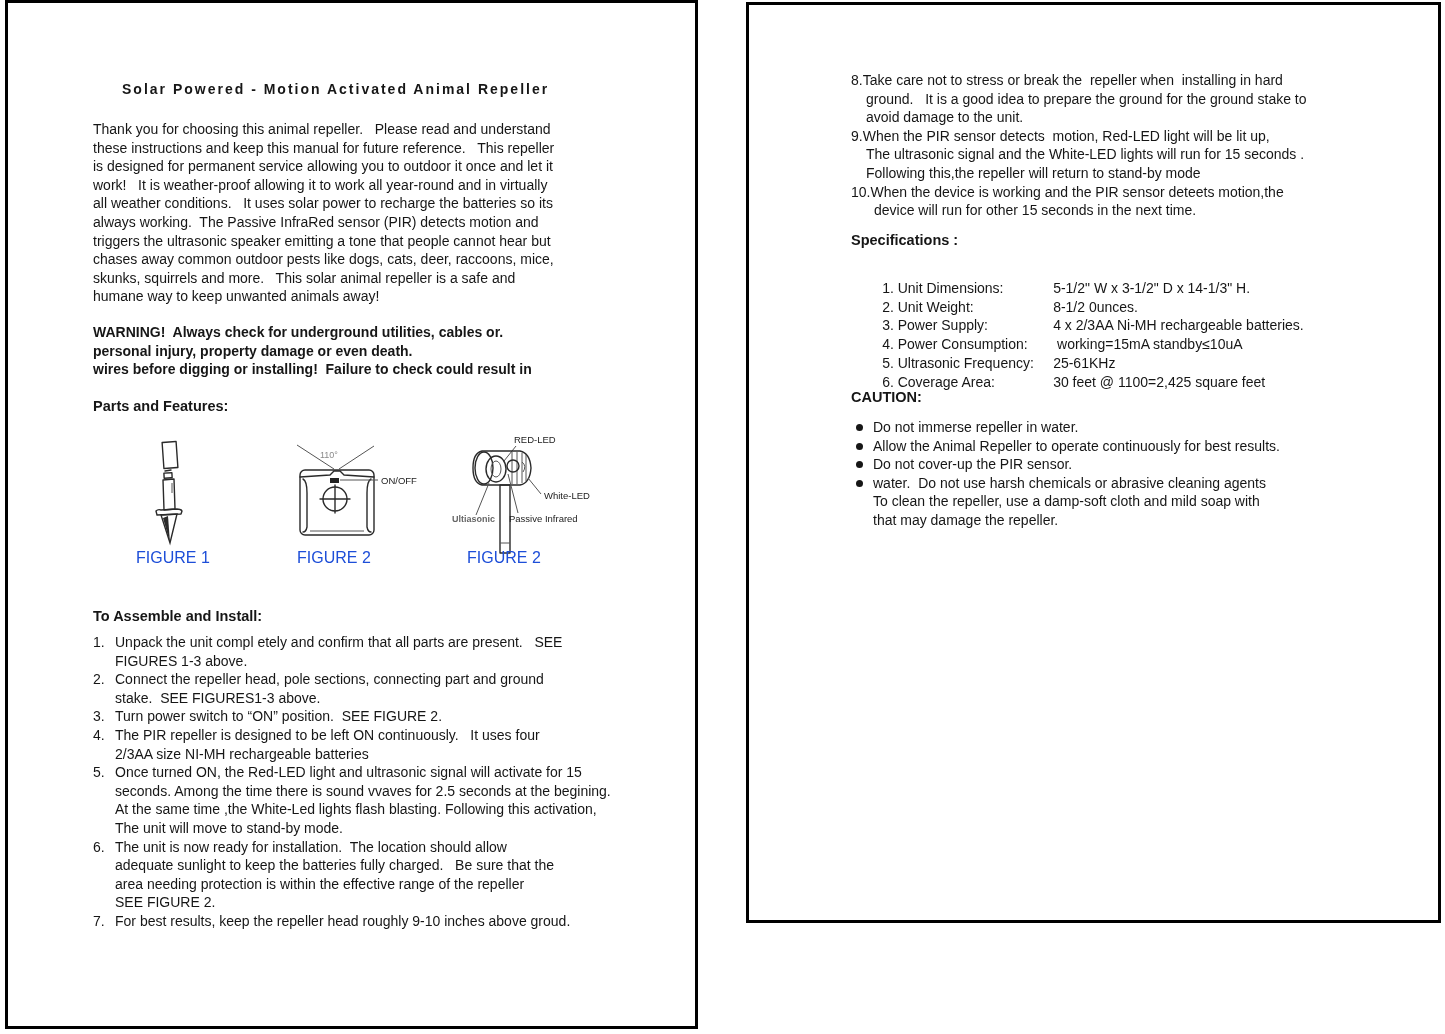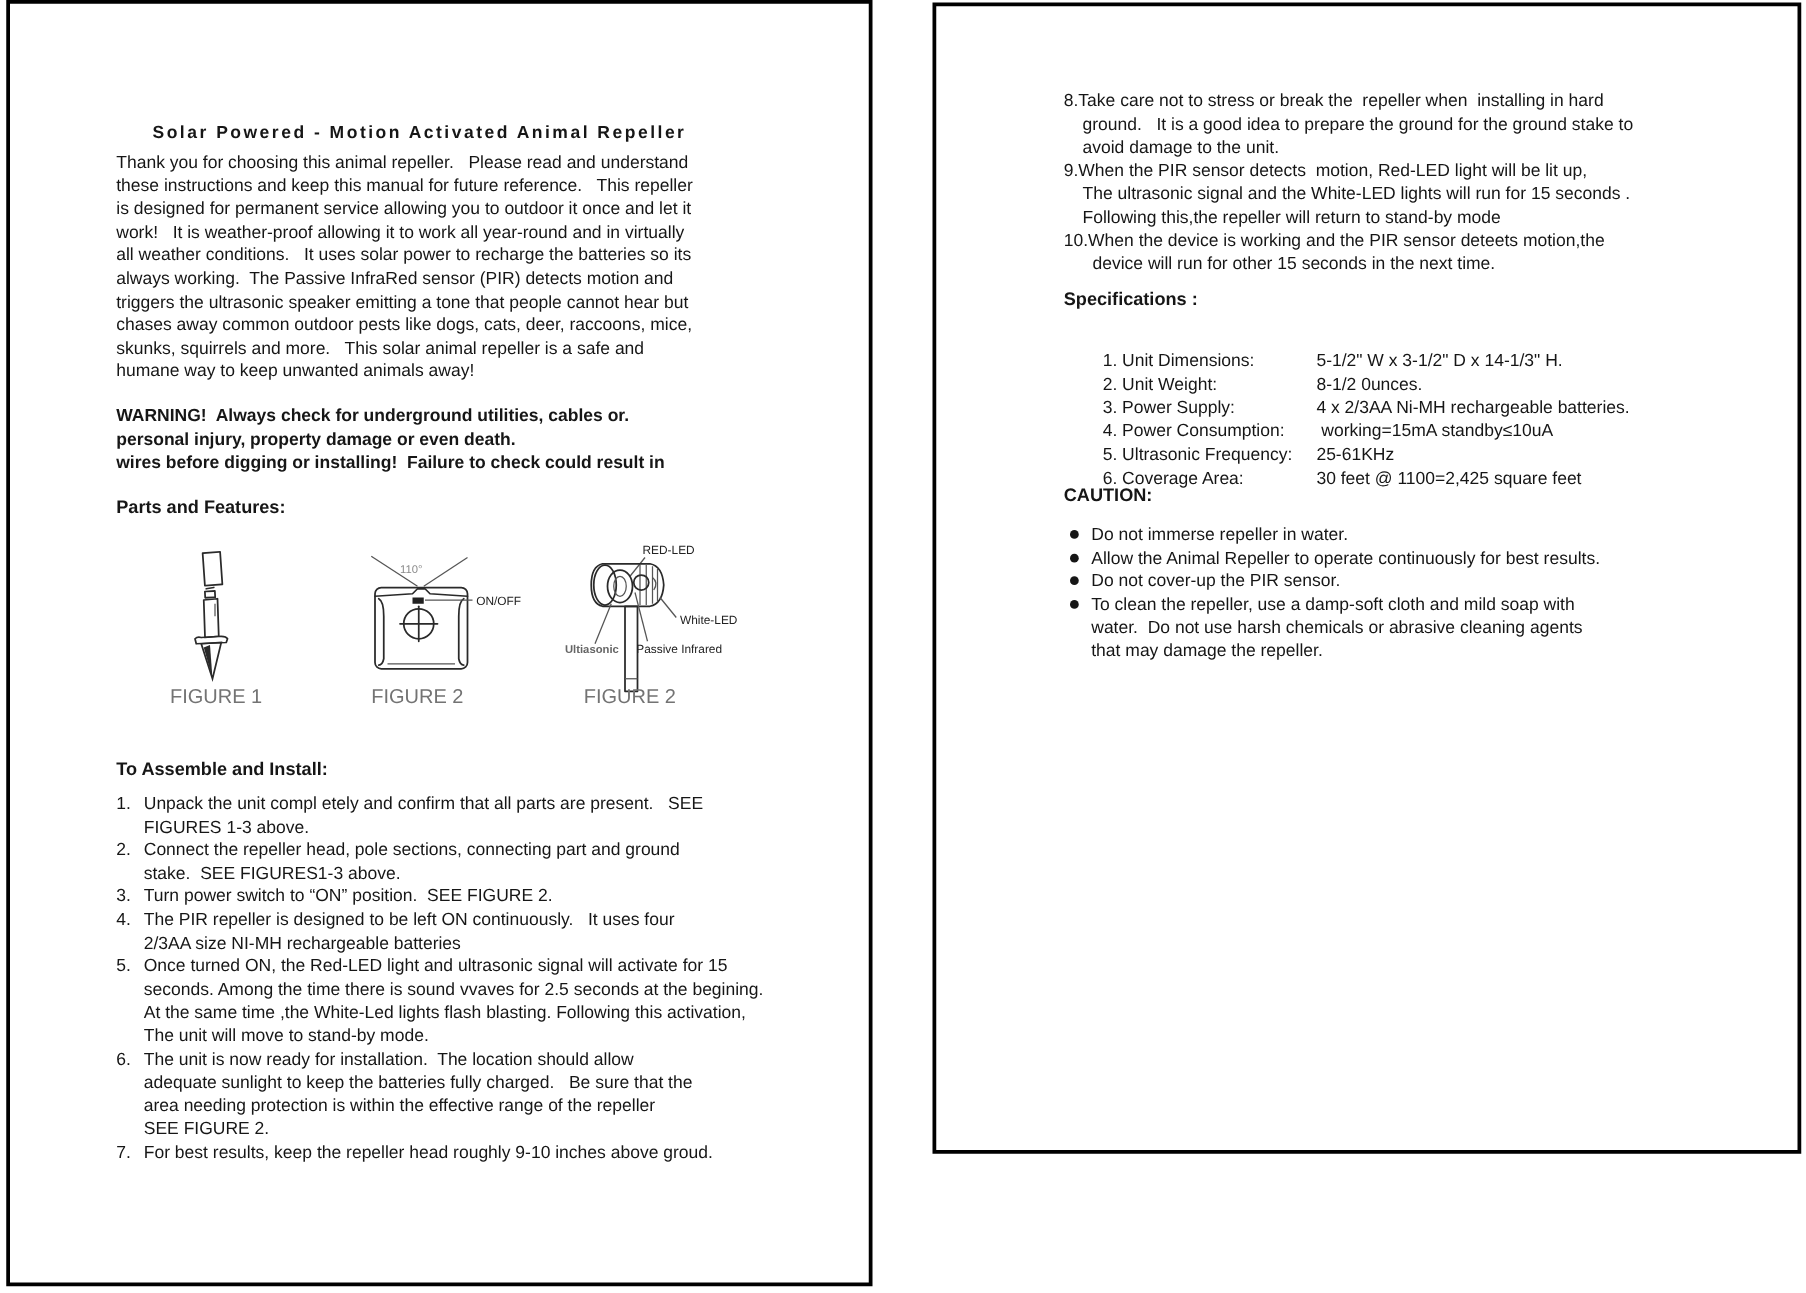"Solar Powered - Motion Activated" div.abs { top: 94px -> 78px }
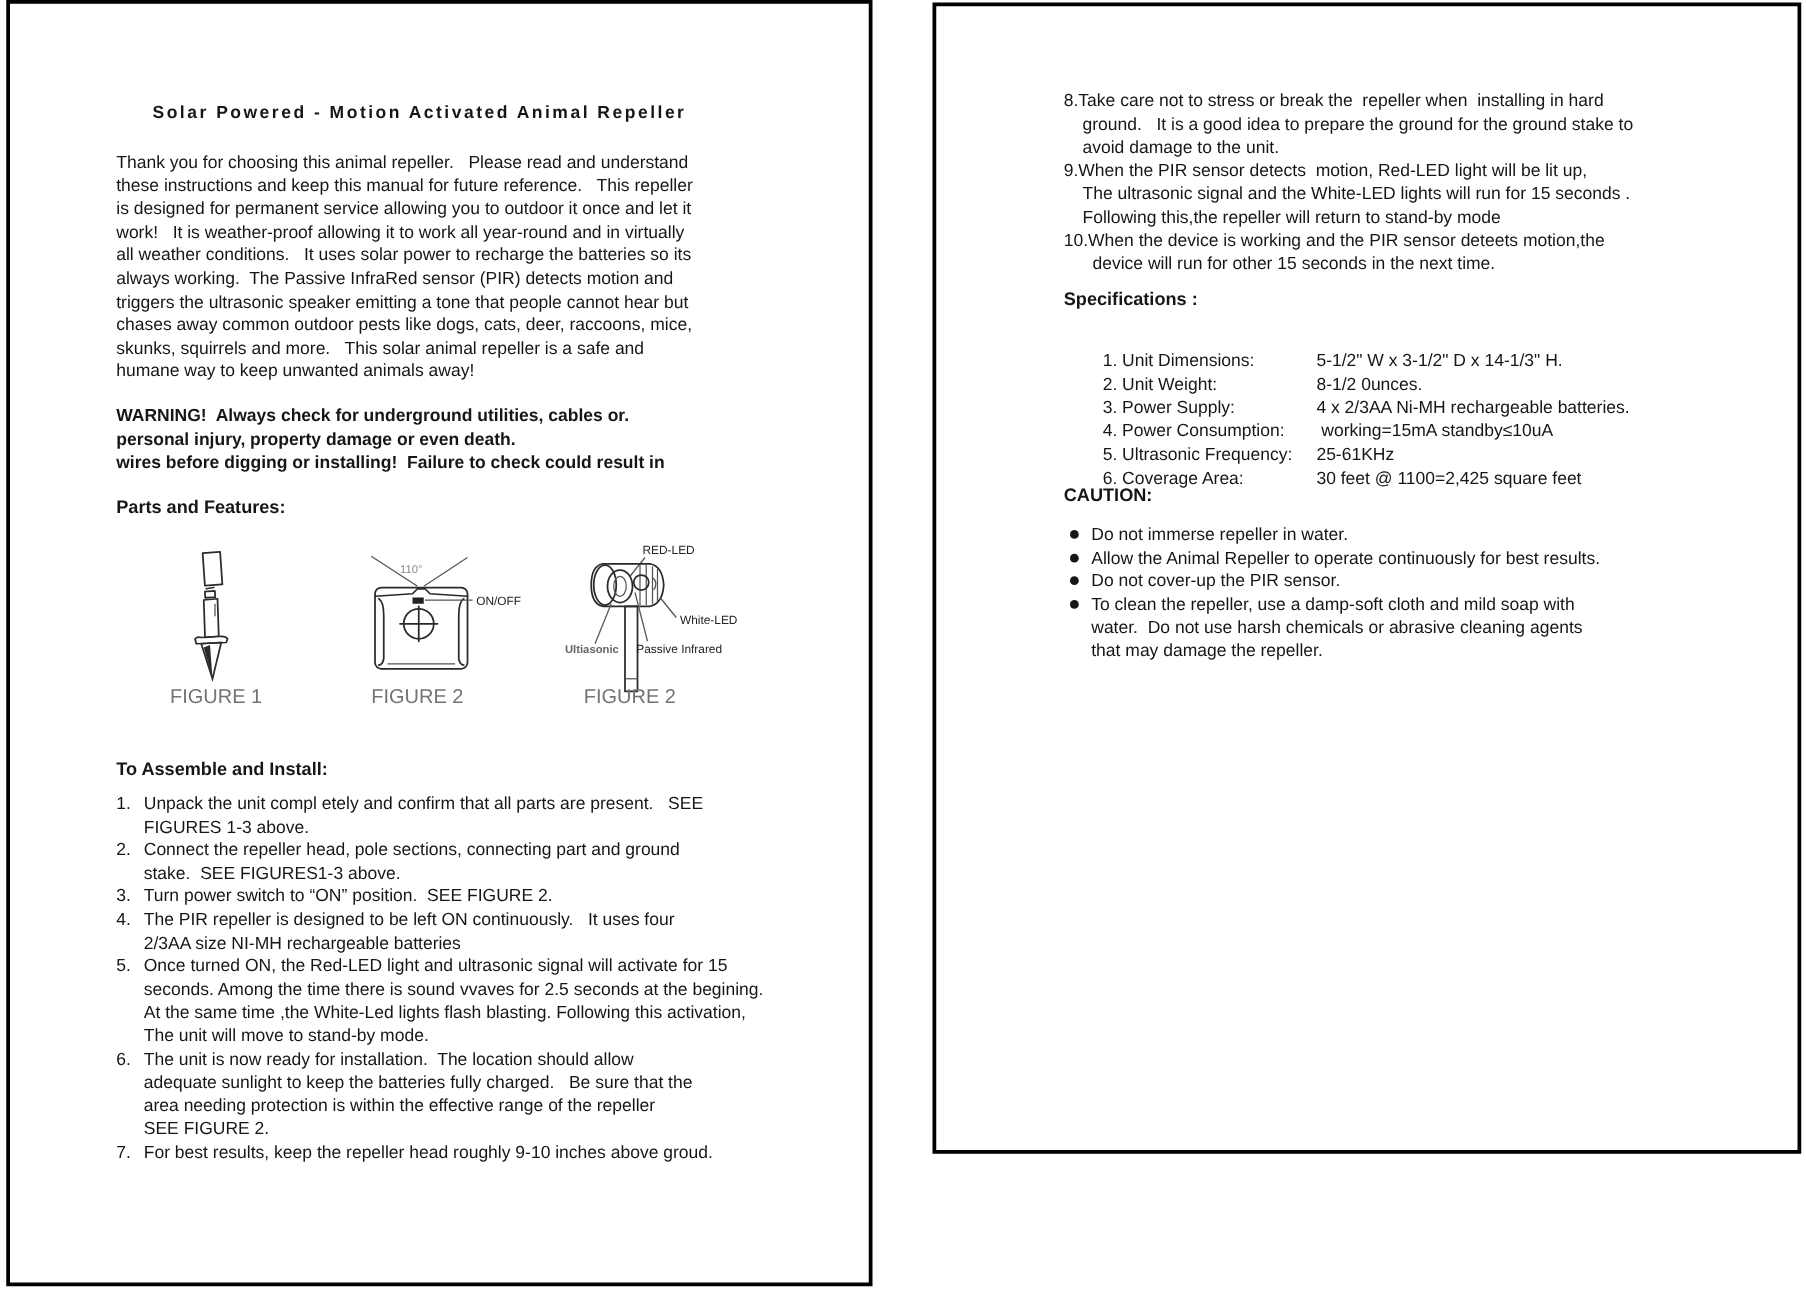"To clean the repeller, use" div.line { order: before "water. Do not use harsh" -> after "water. Do not use harsh" }
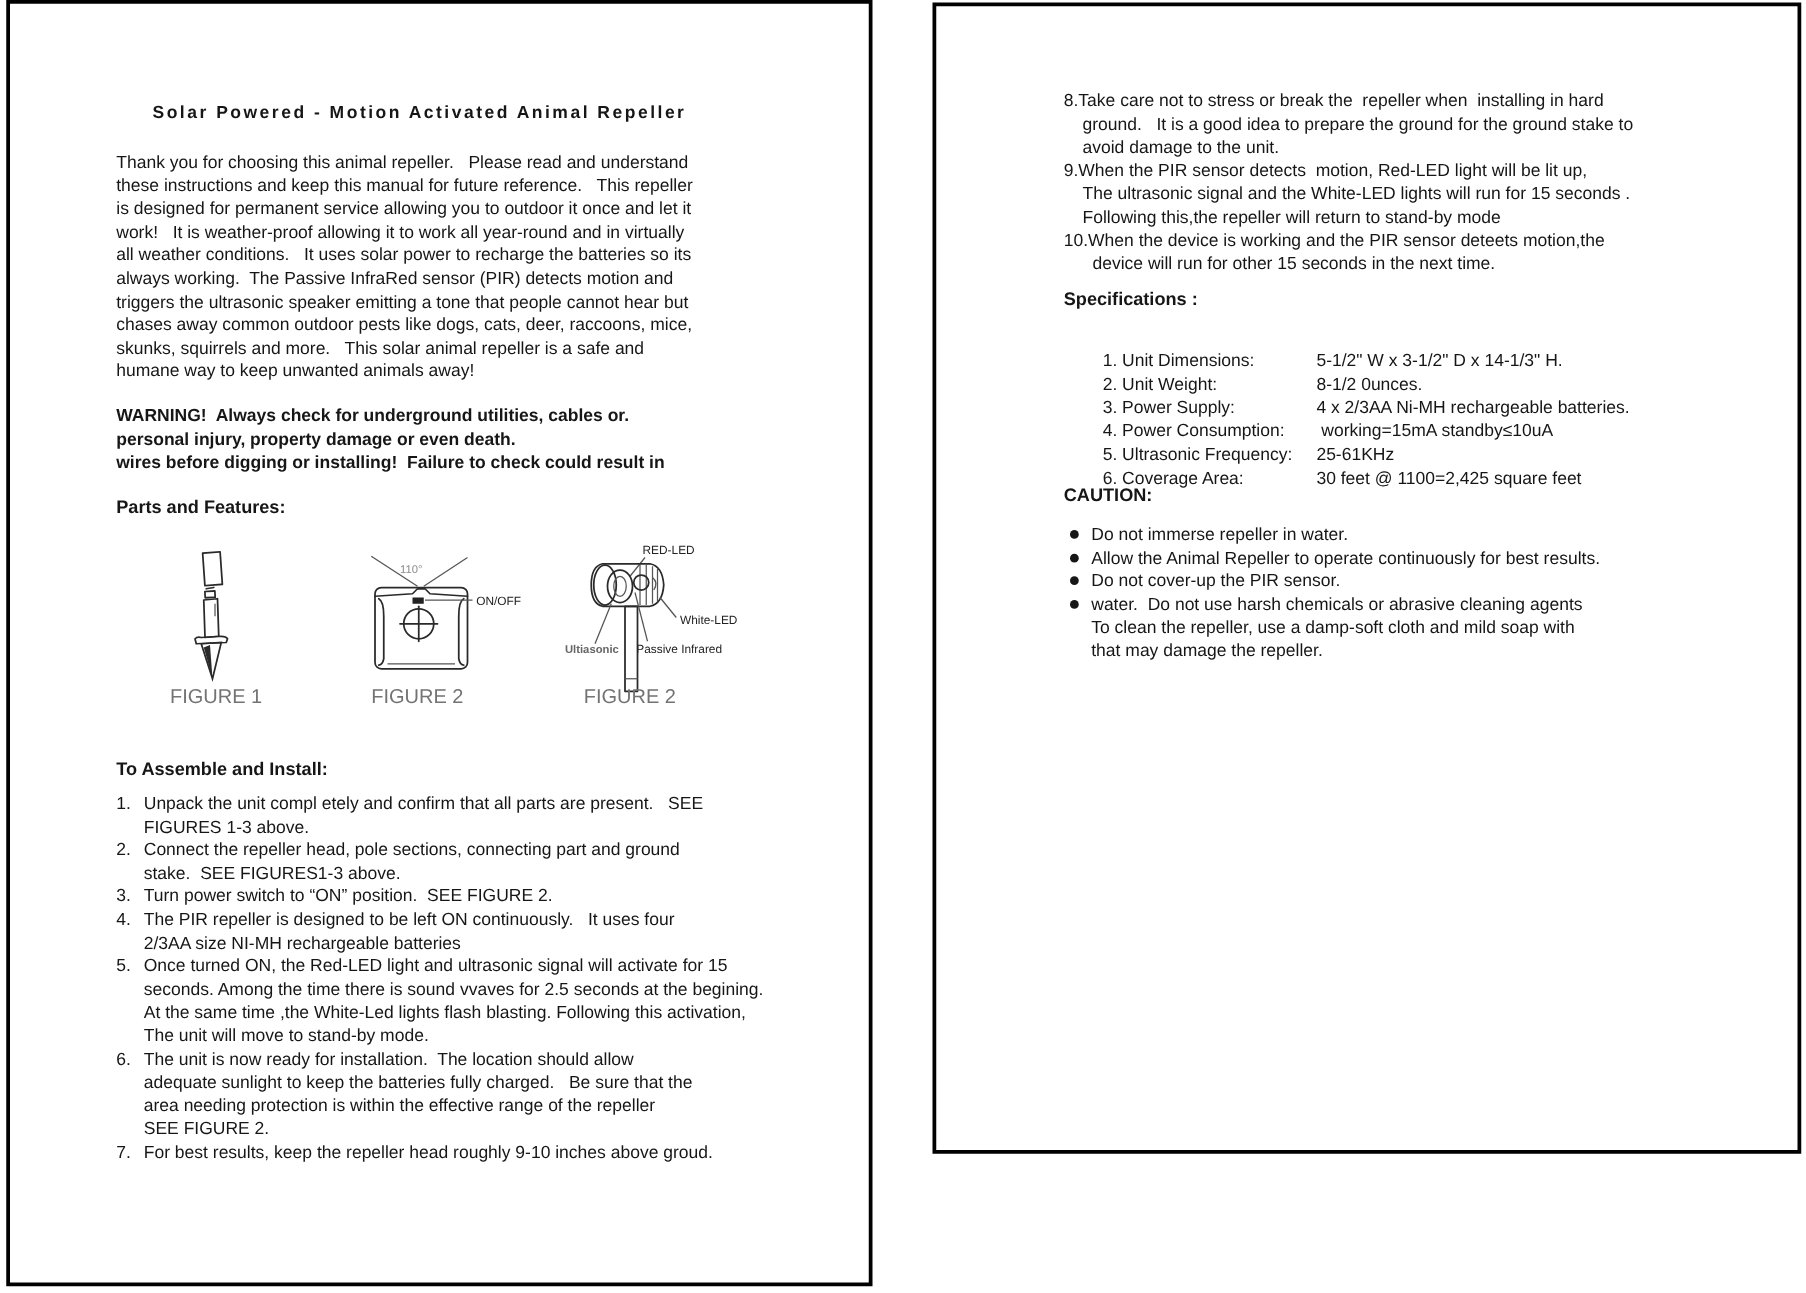"FIGURE 1" .caption { color: #737373 -> #1d4ed8 }
